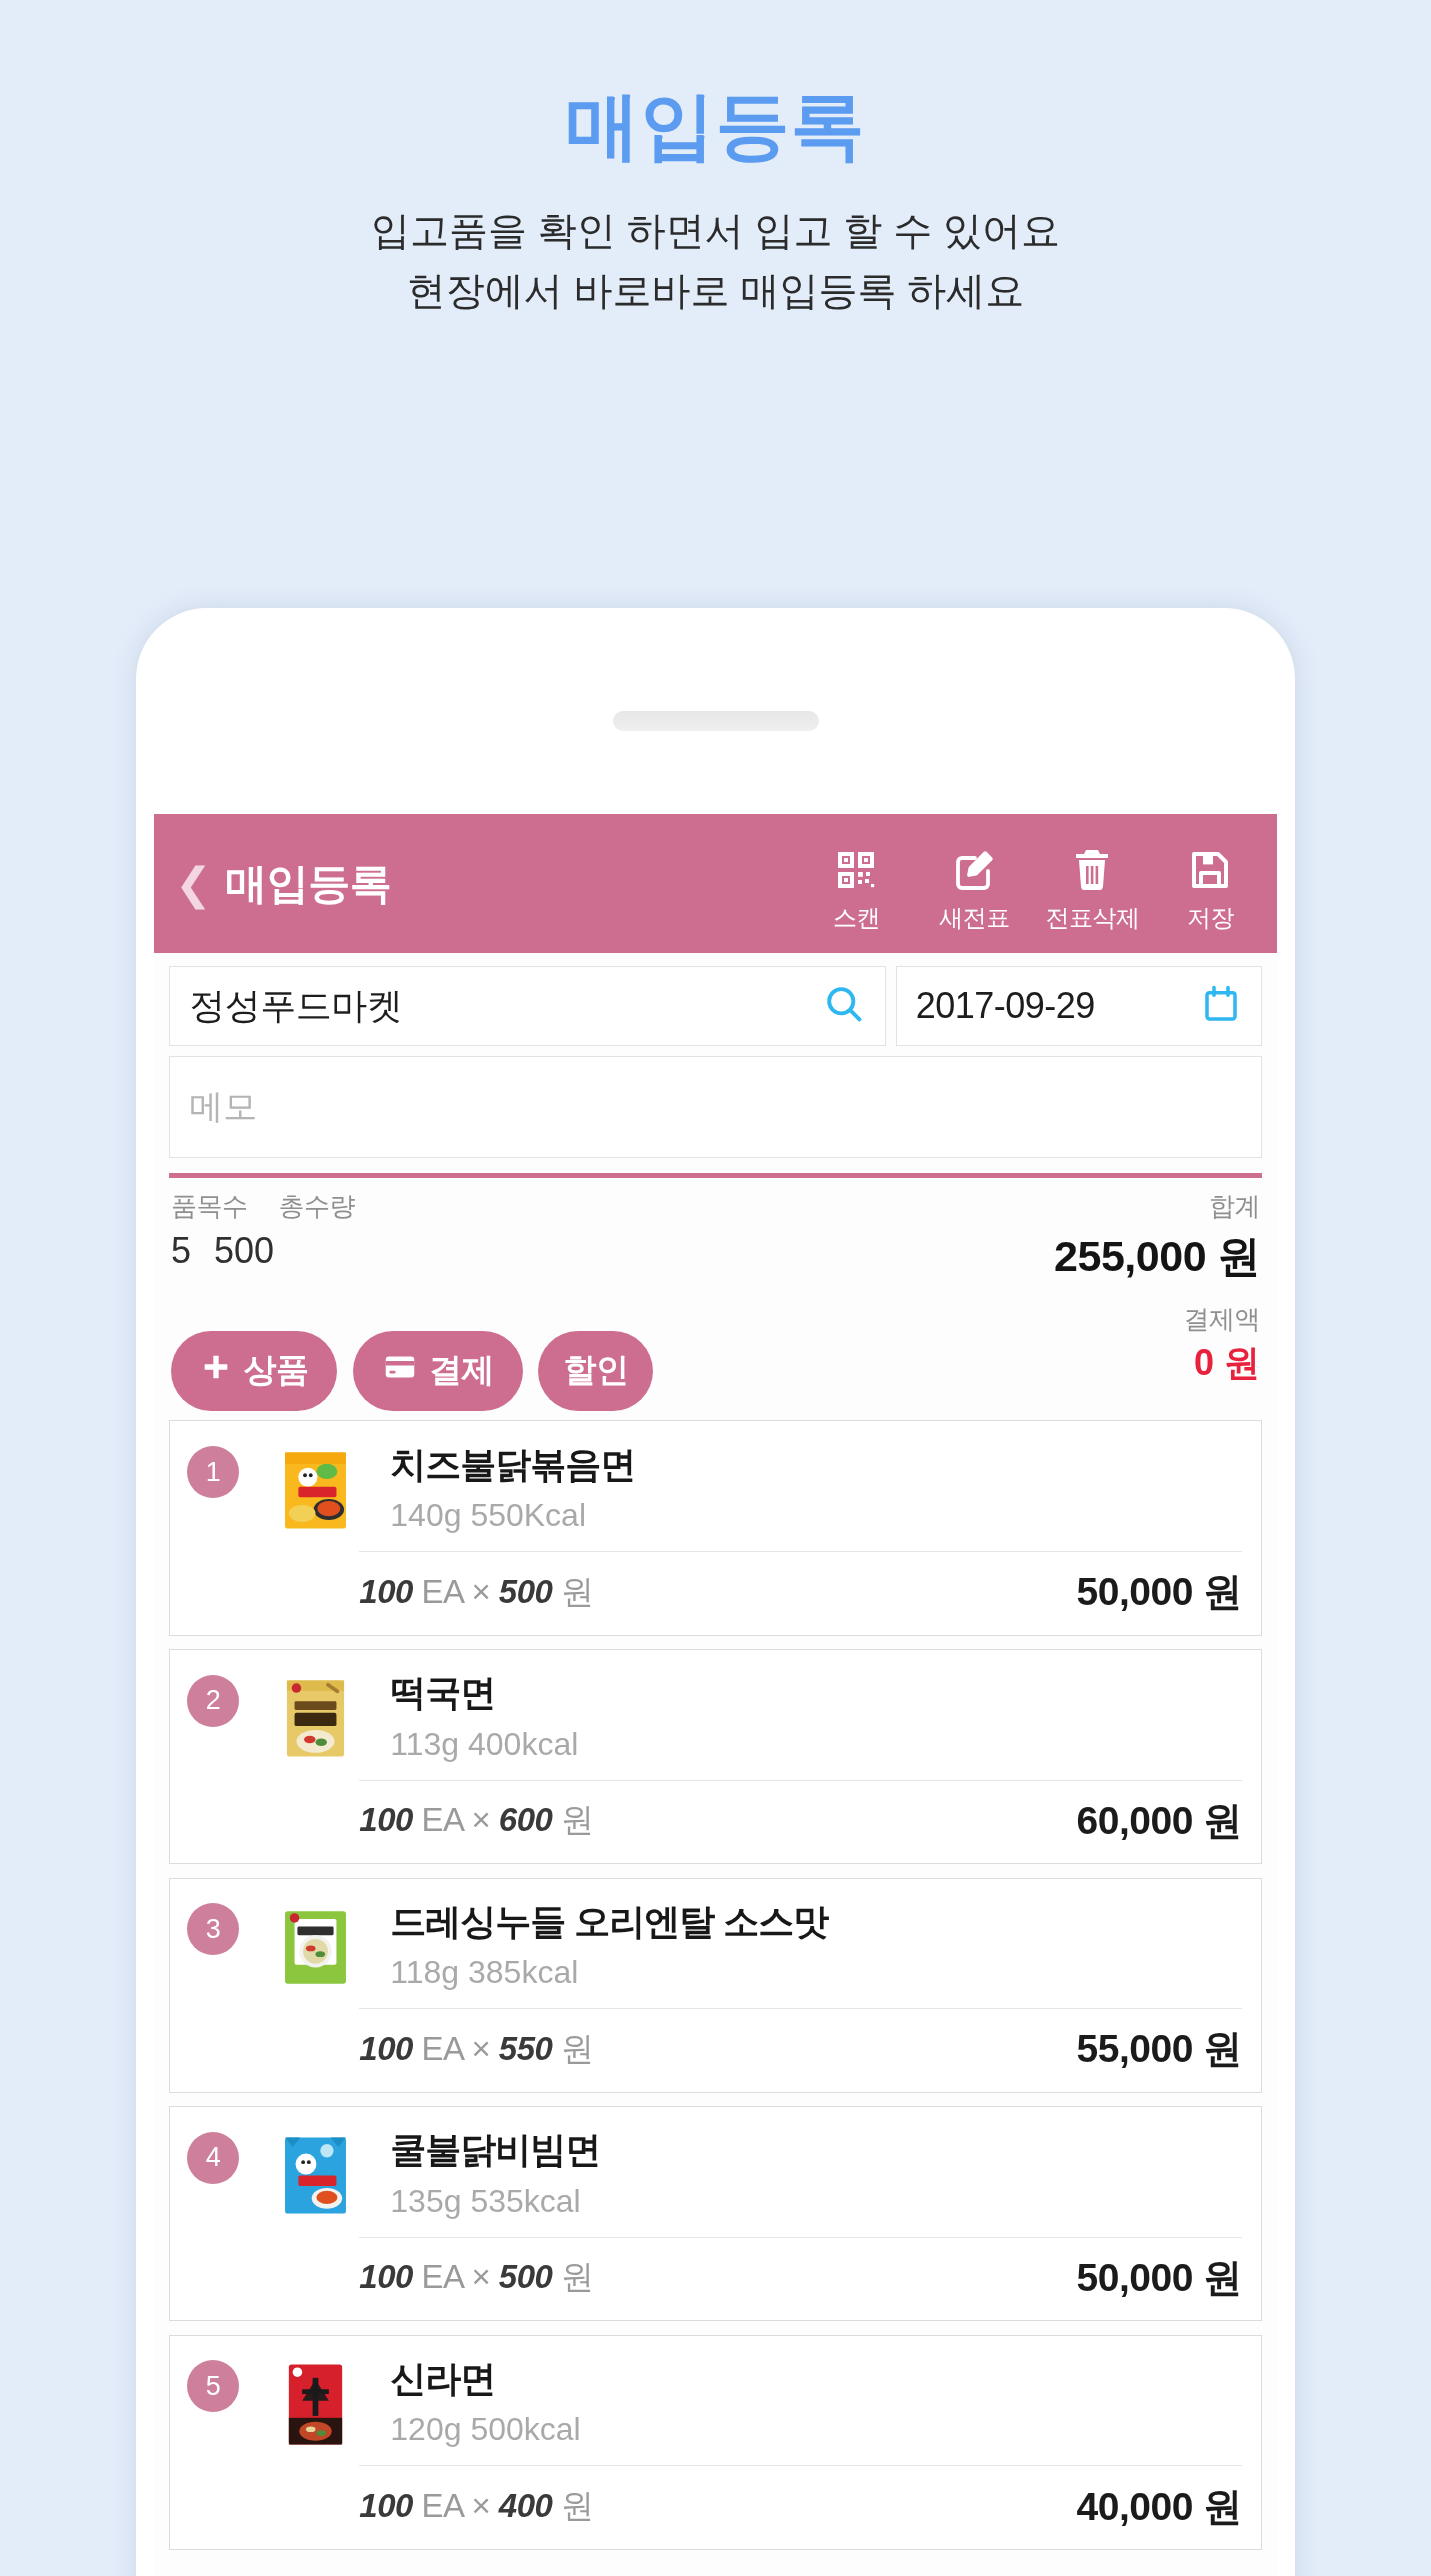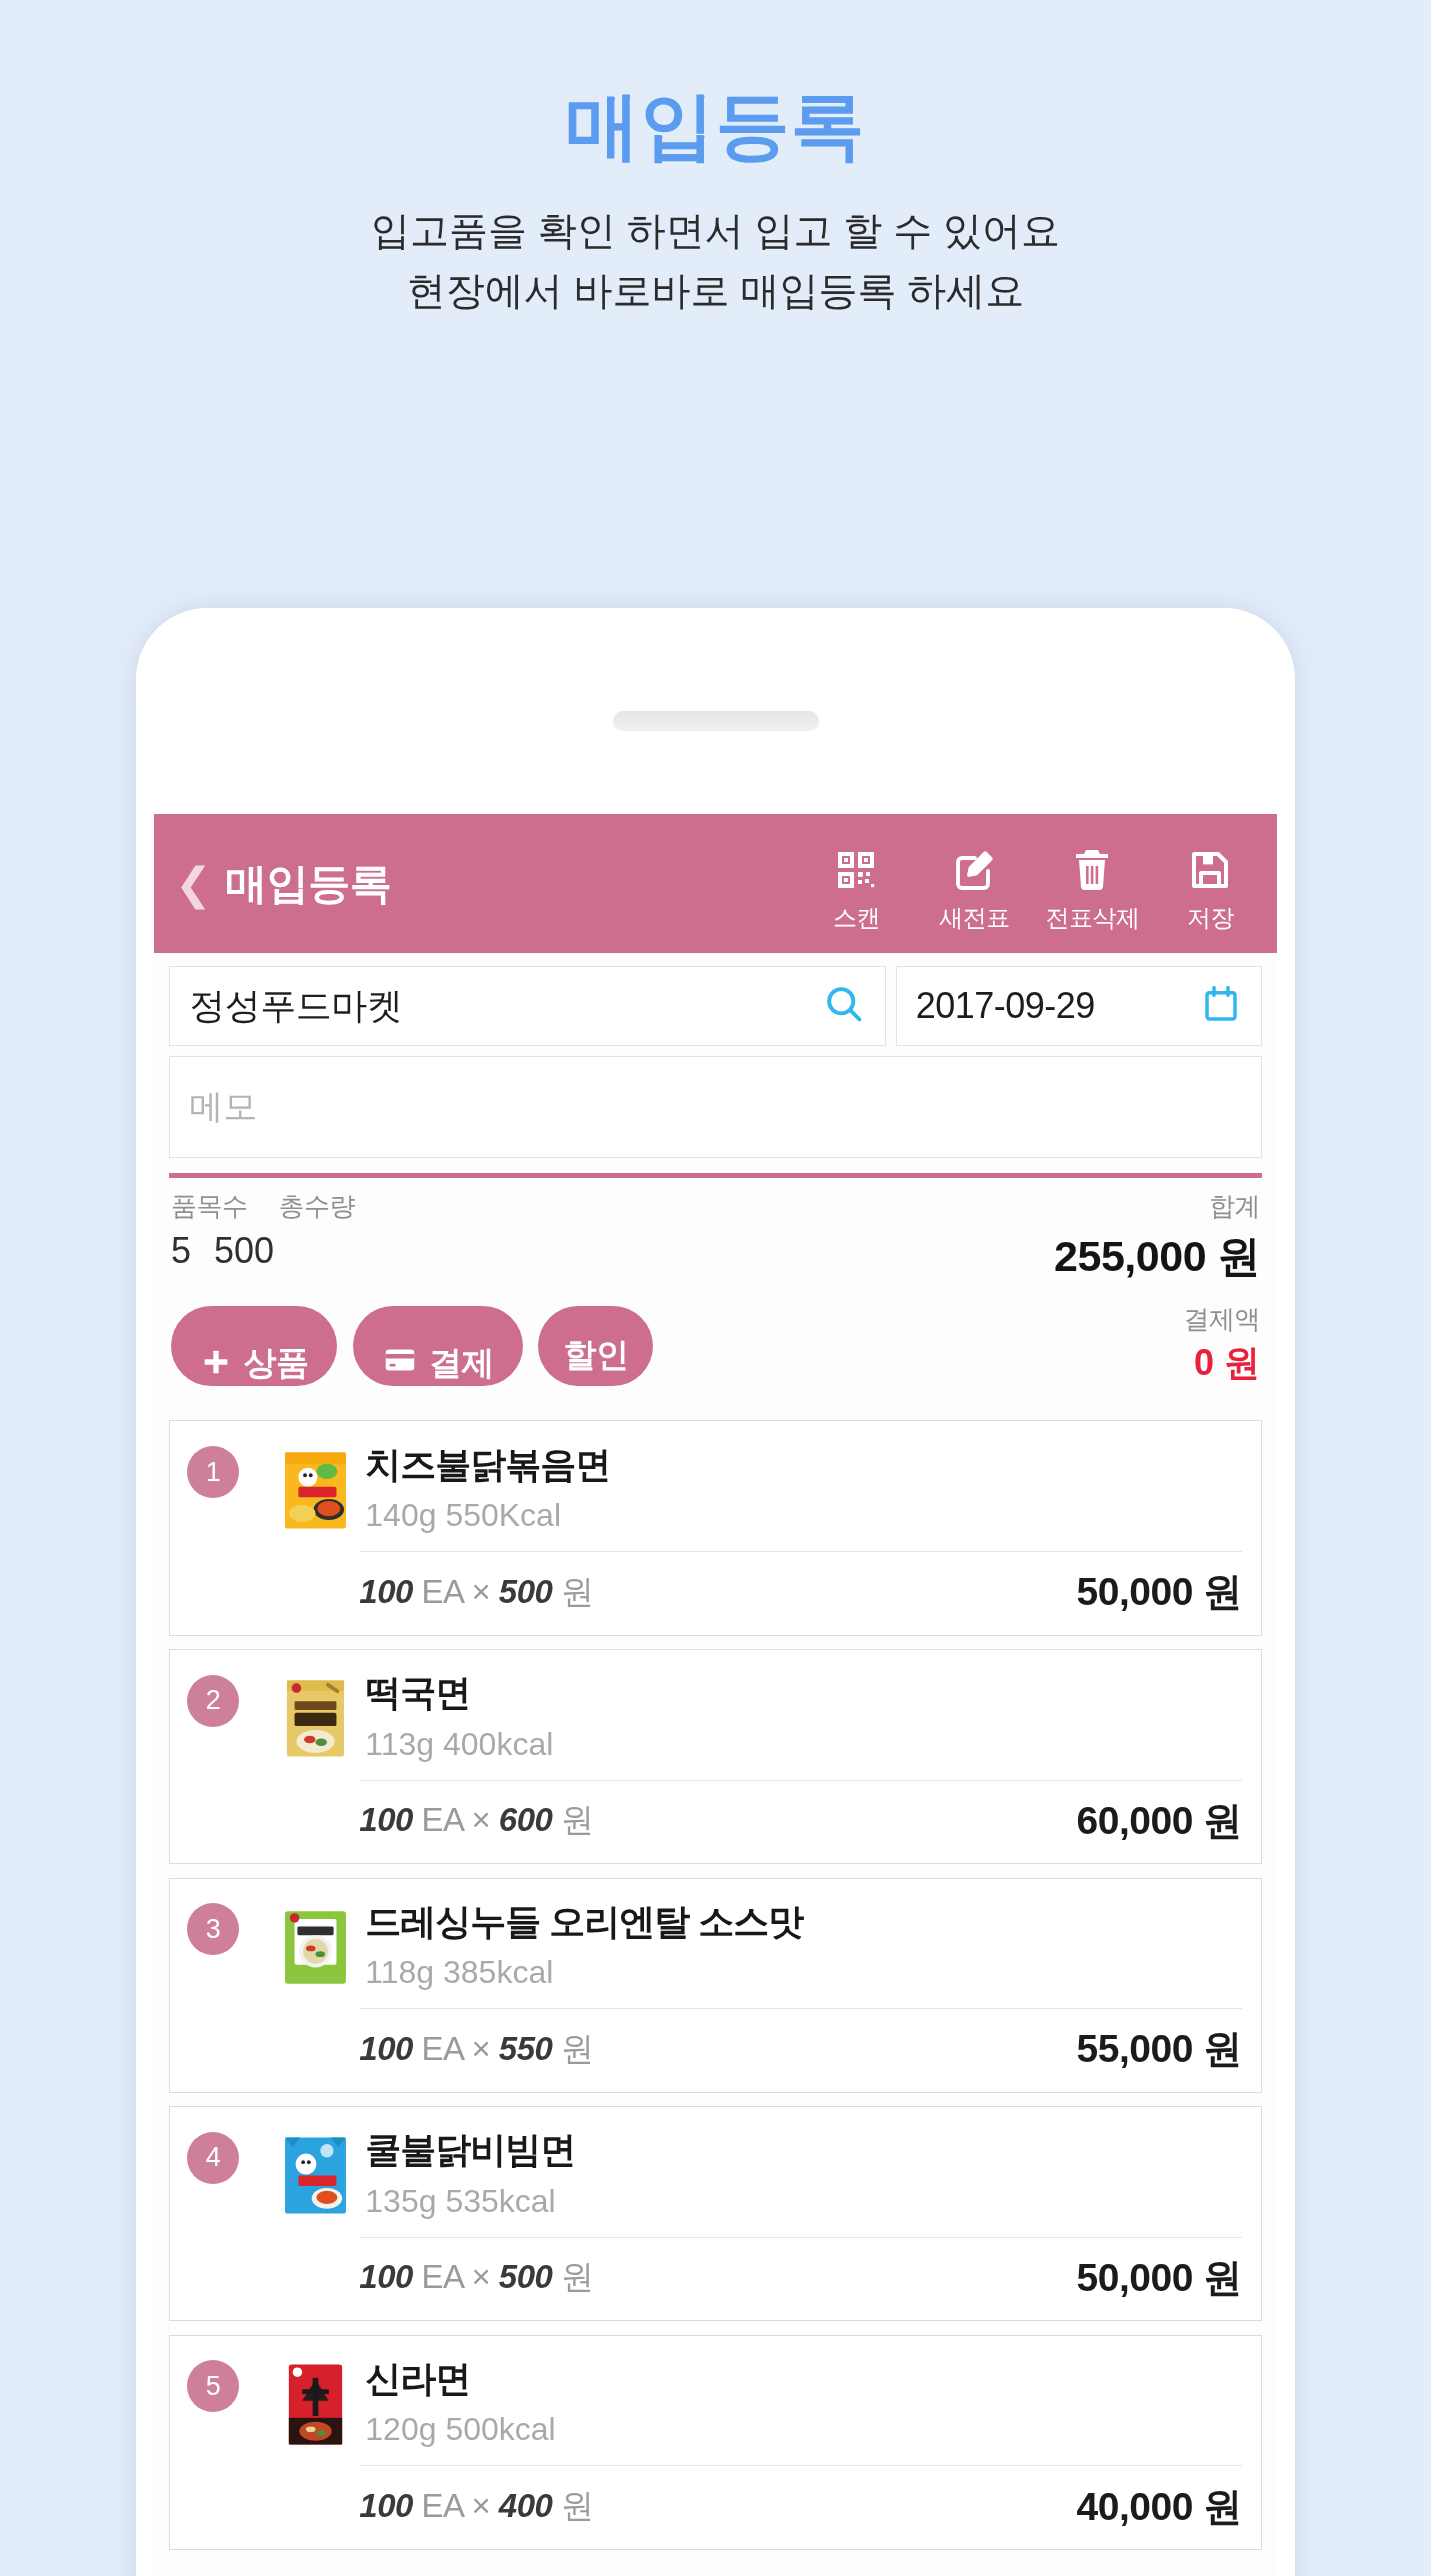"상품" .pill { align-items: flex-end -> center; margin-top: none -> 25px }
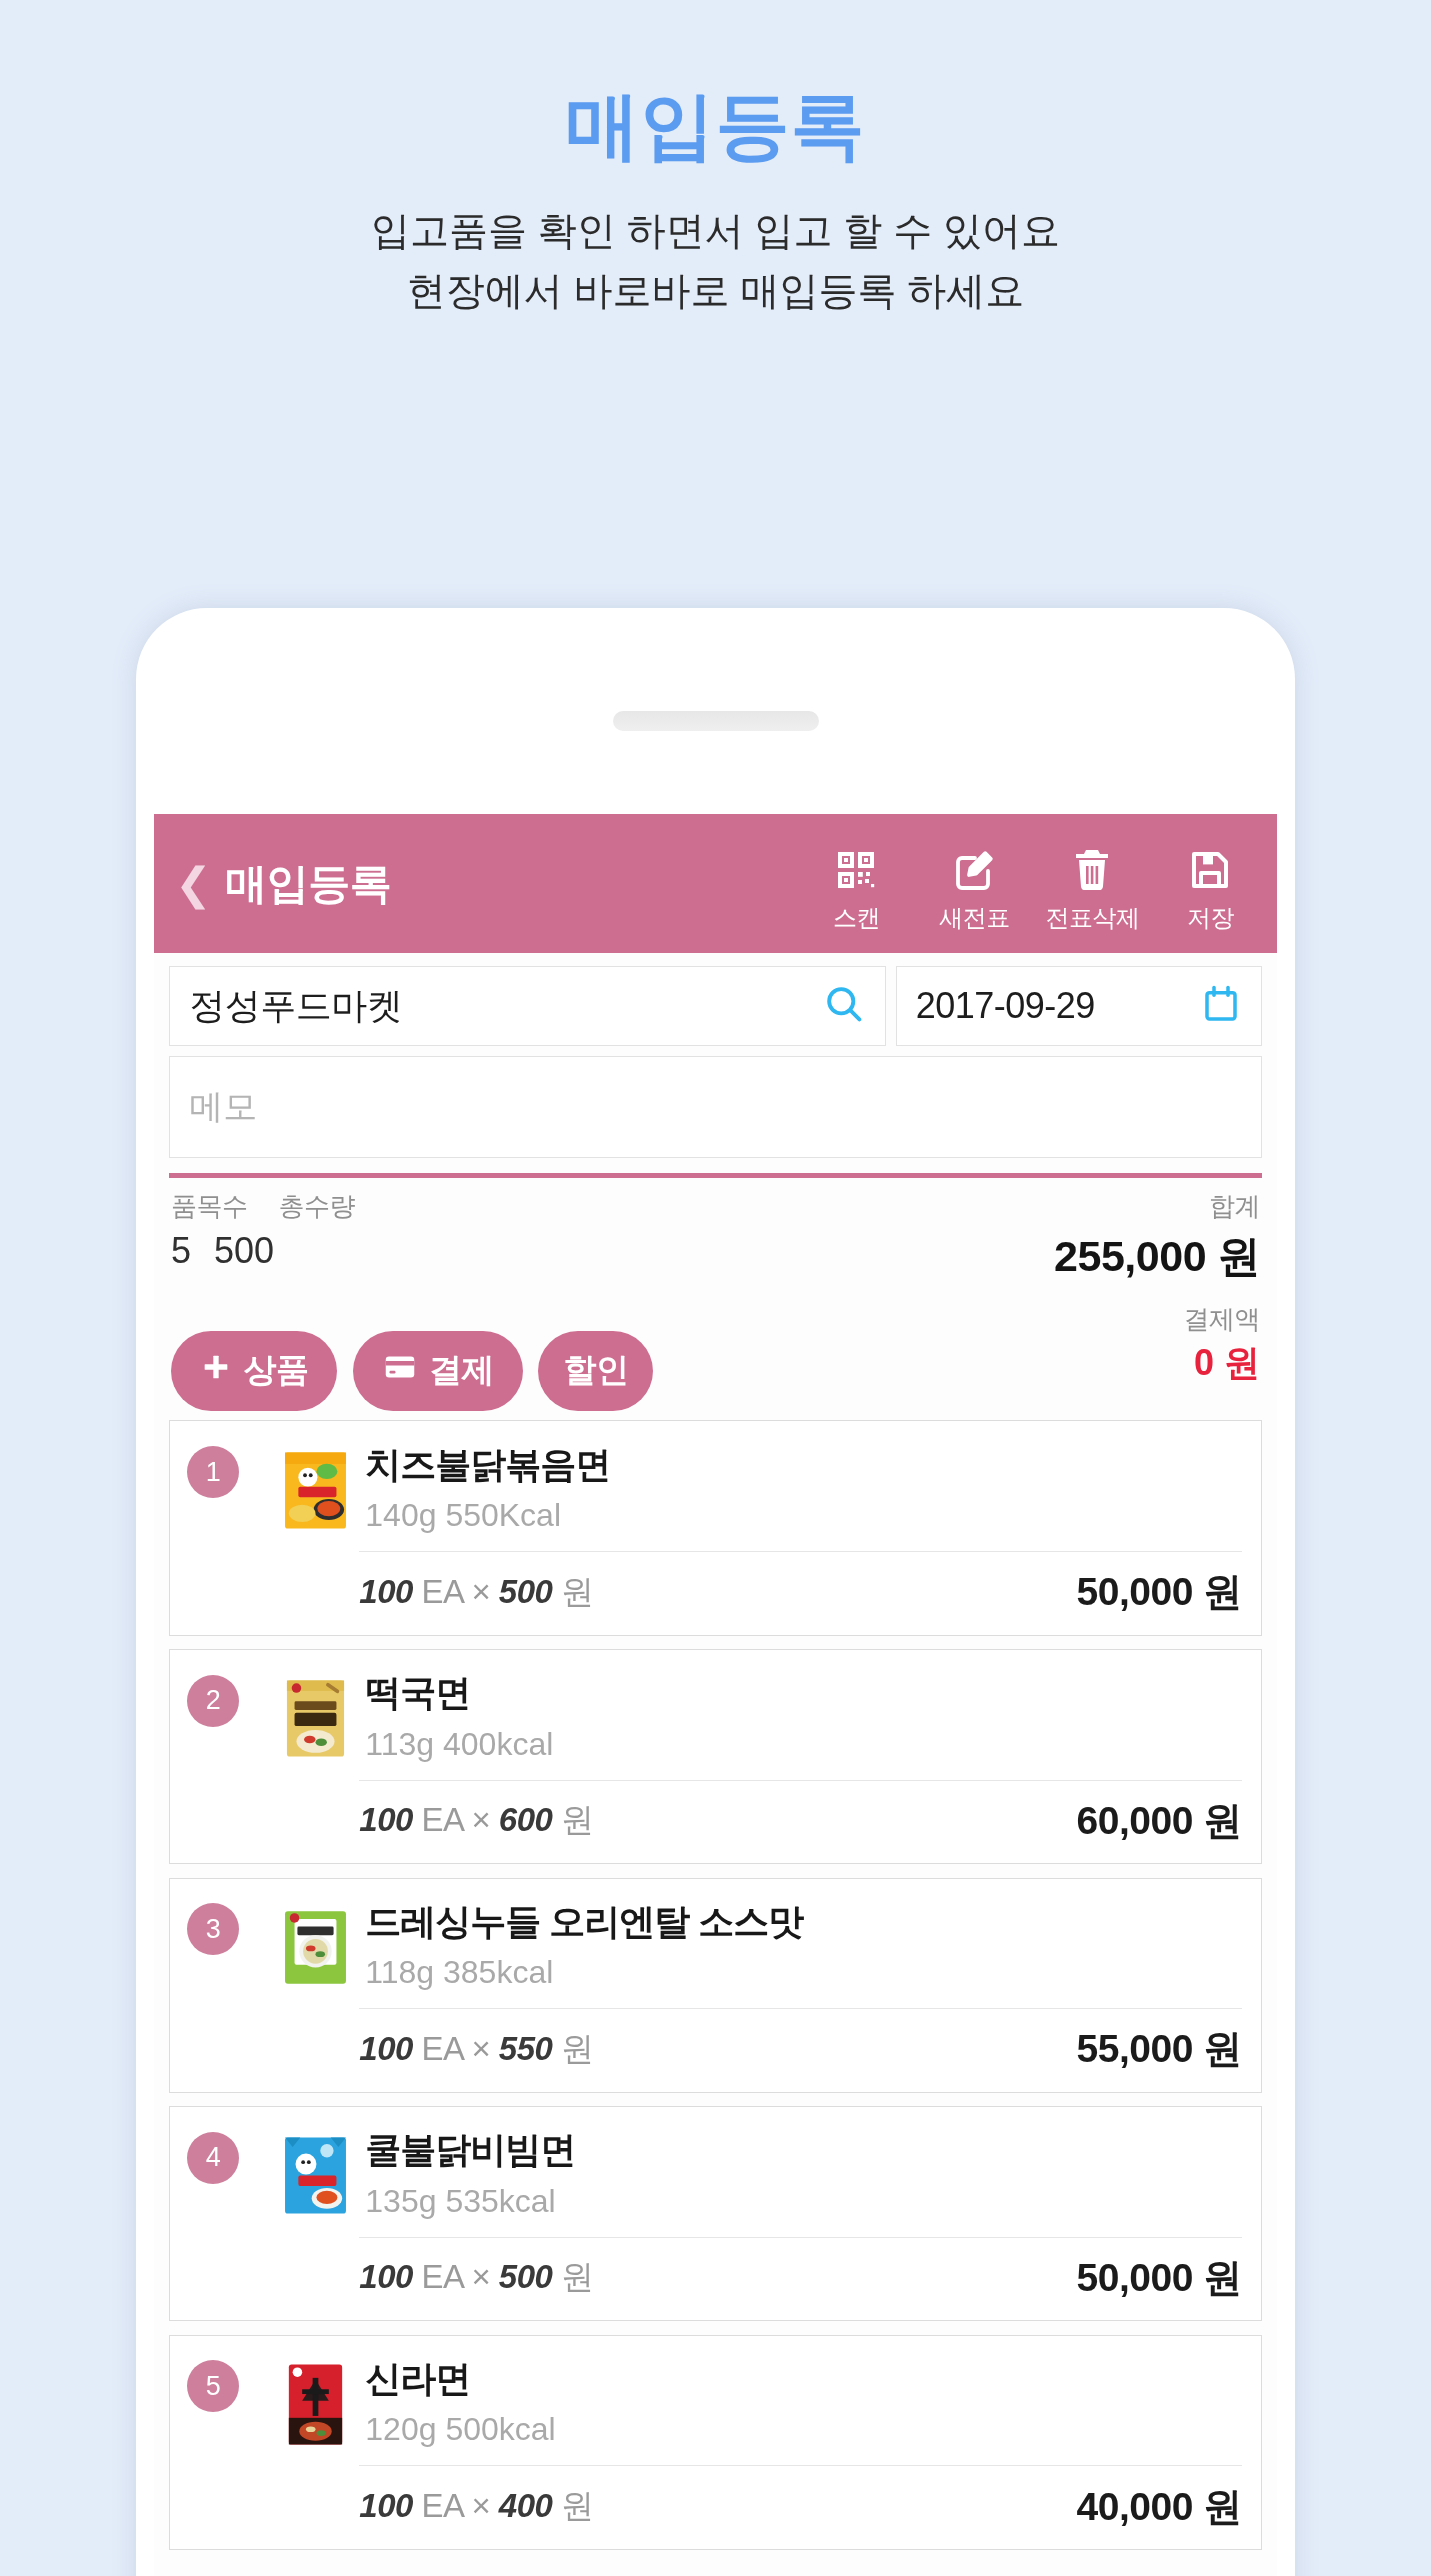"치즈불닭볶음면" .item-info { margin-left: none -> 25px }
